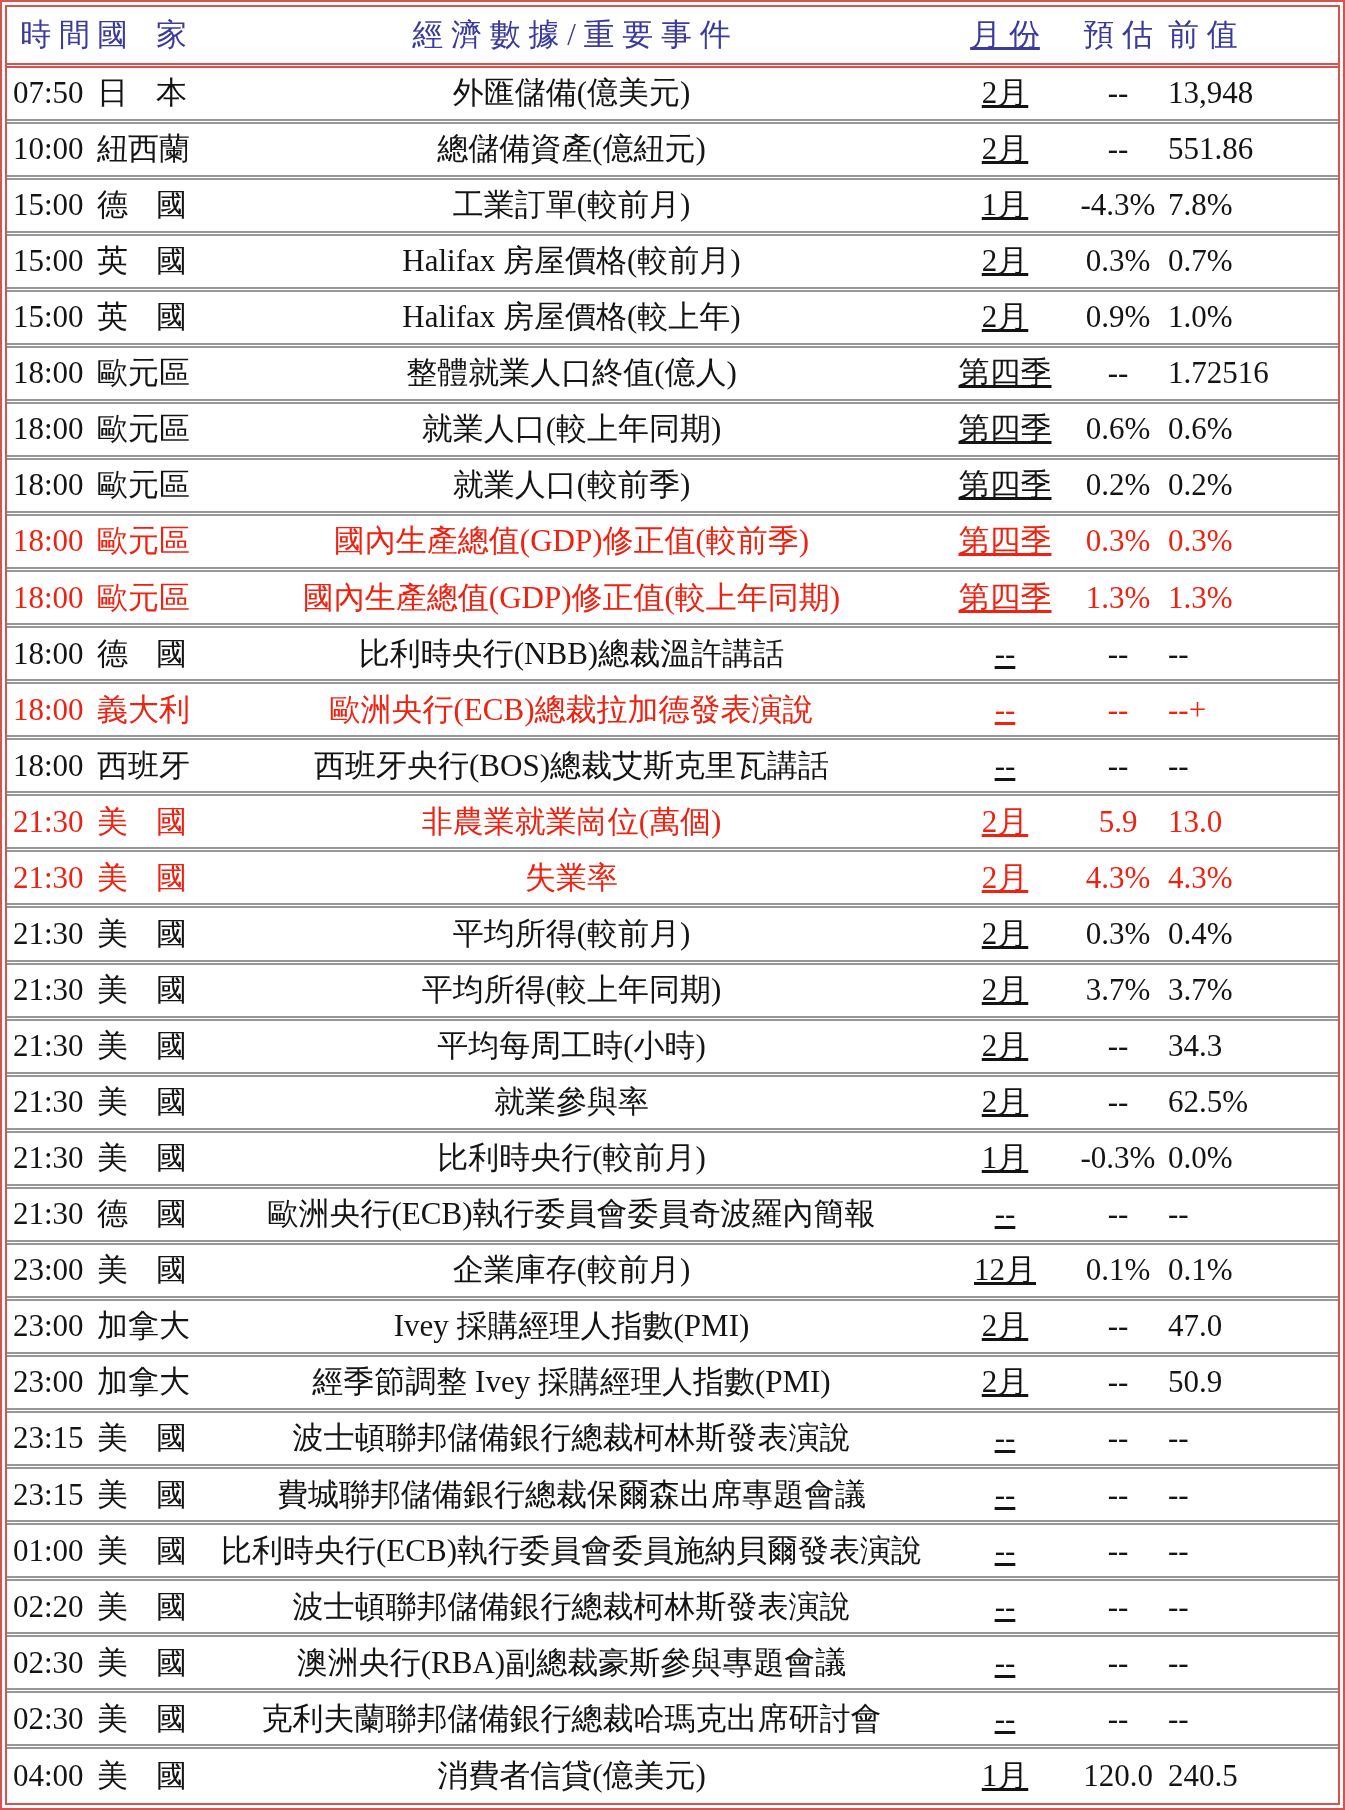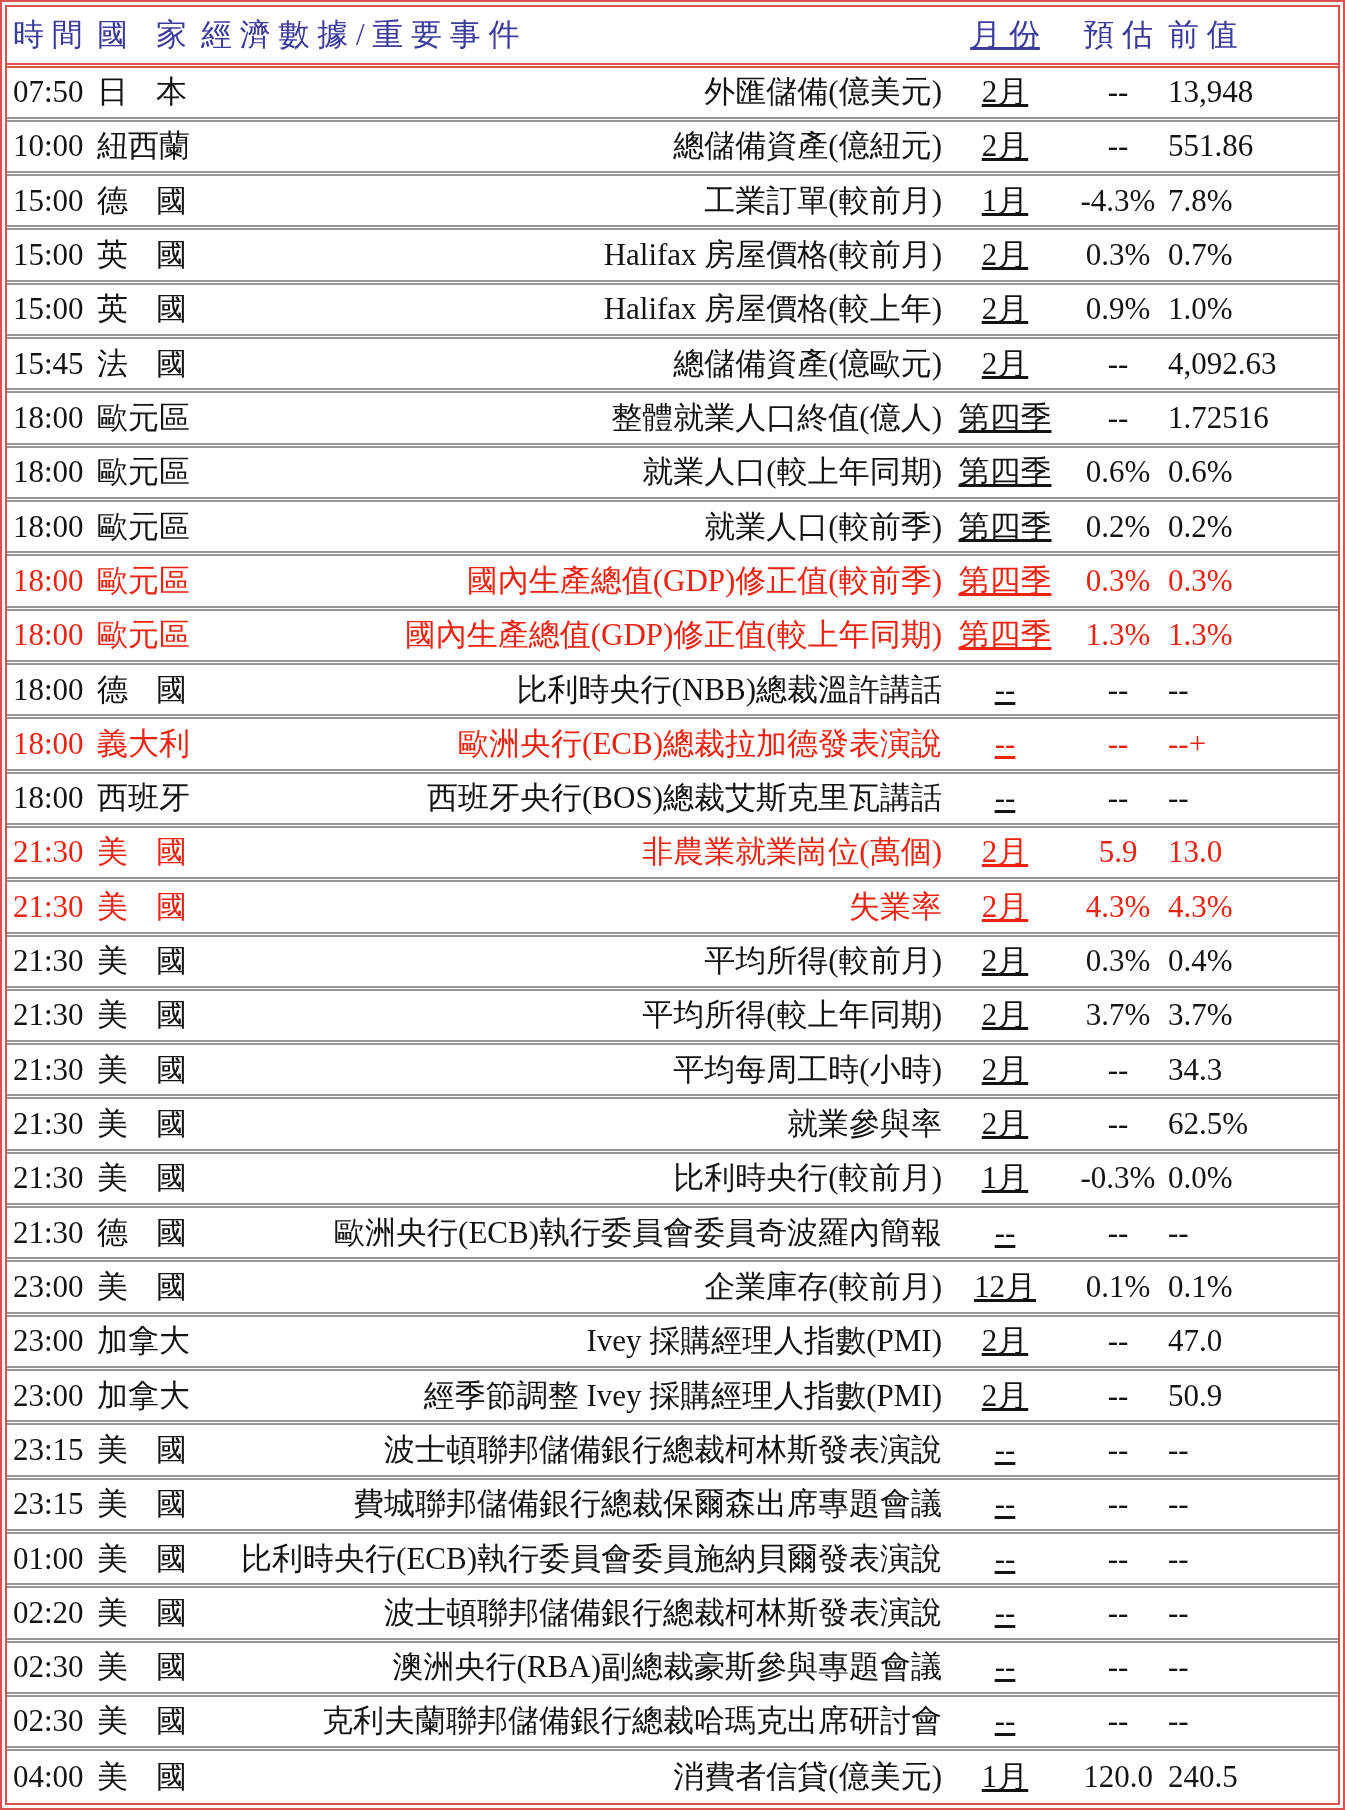"時 間" th.col-time,th.col-event { text-align: left -> center }
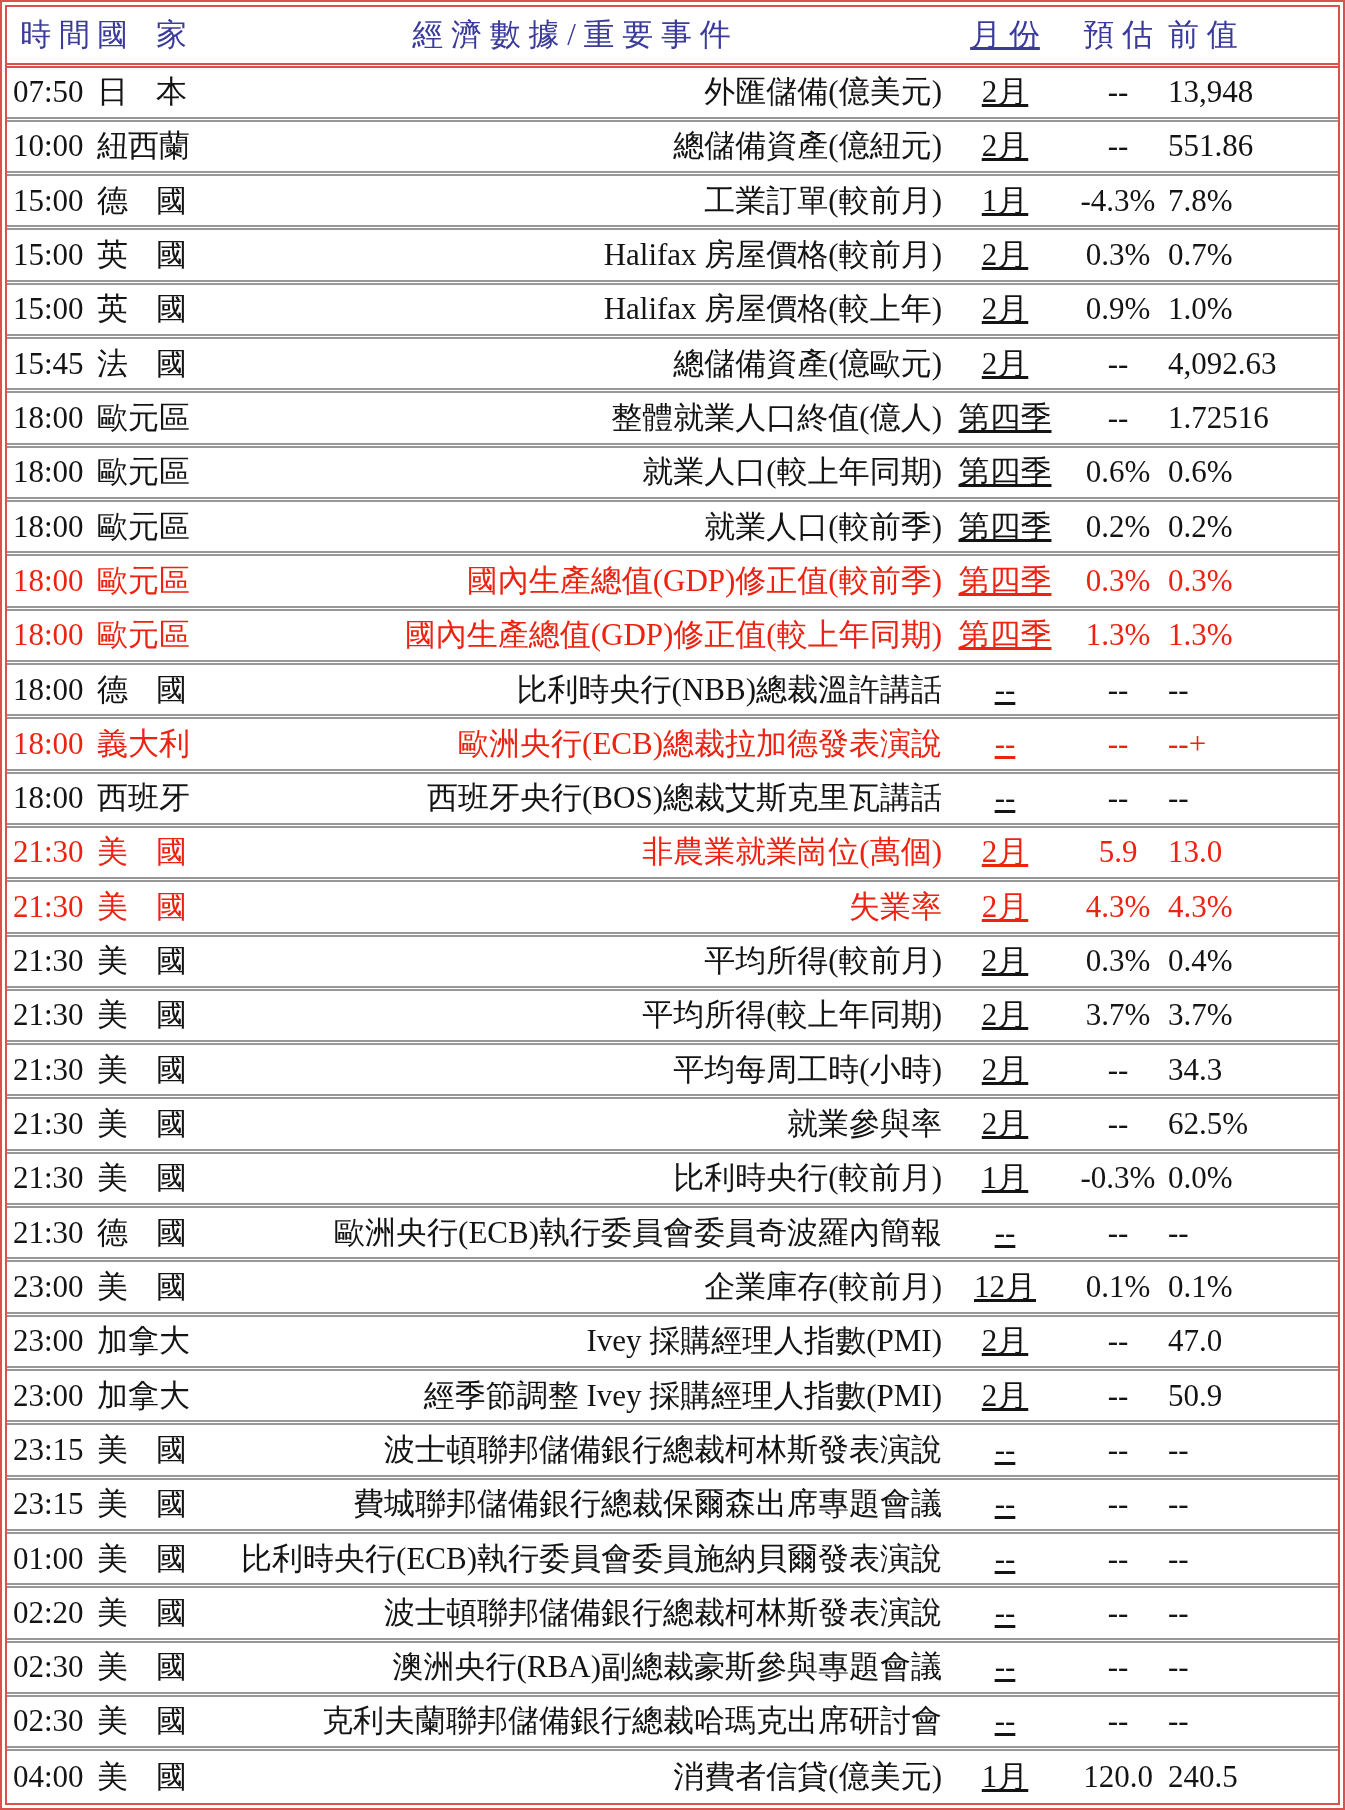"外匯儲備(億美元)" .col-event { text-align: right -> center }
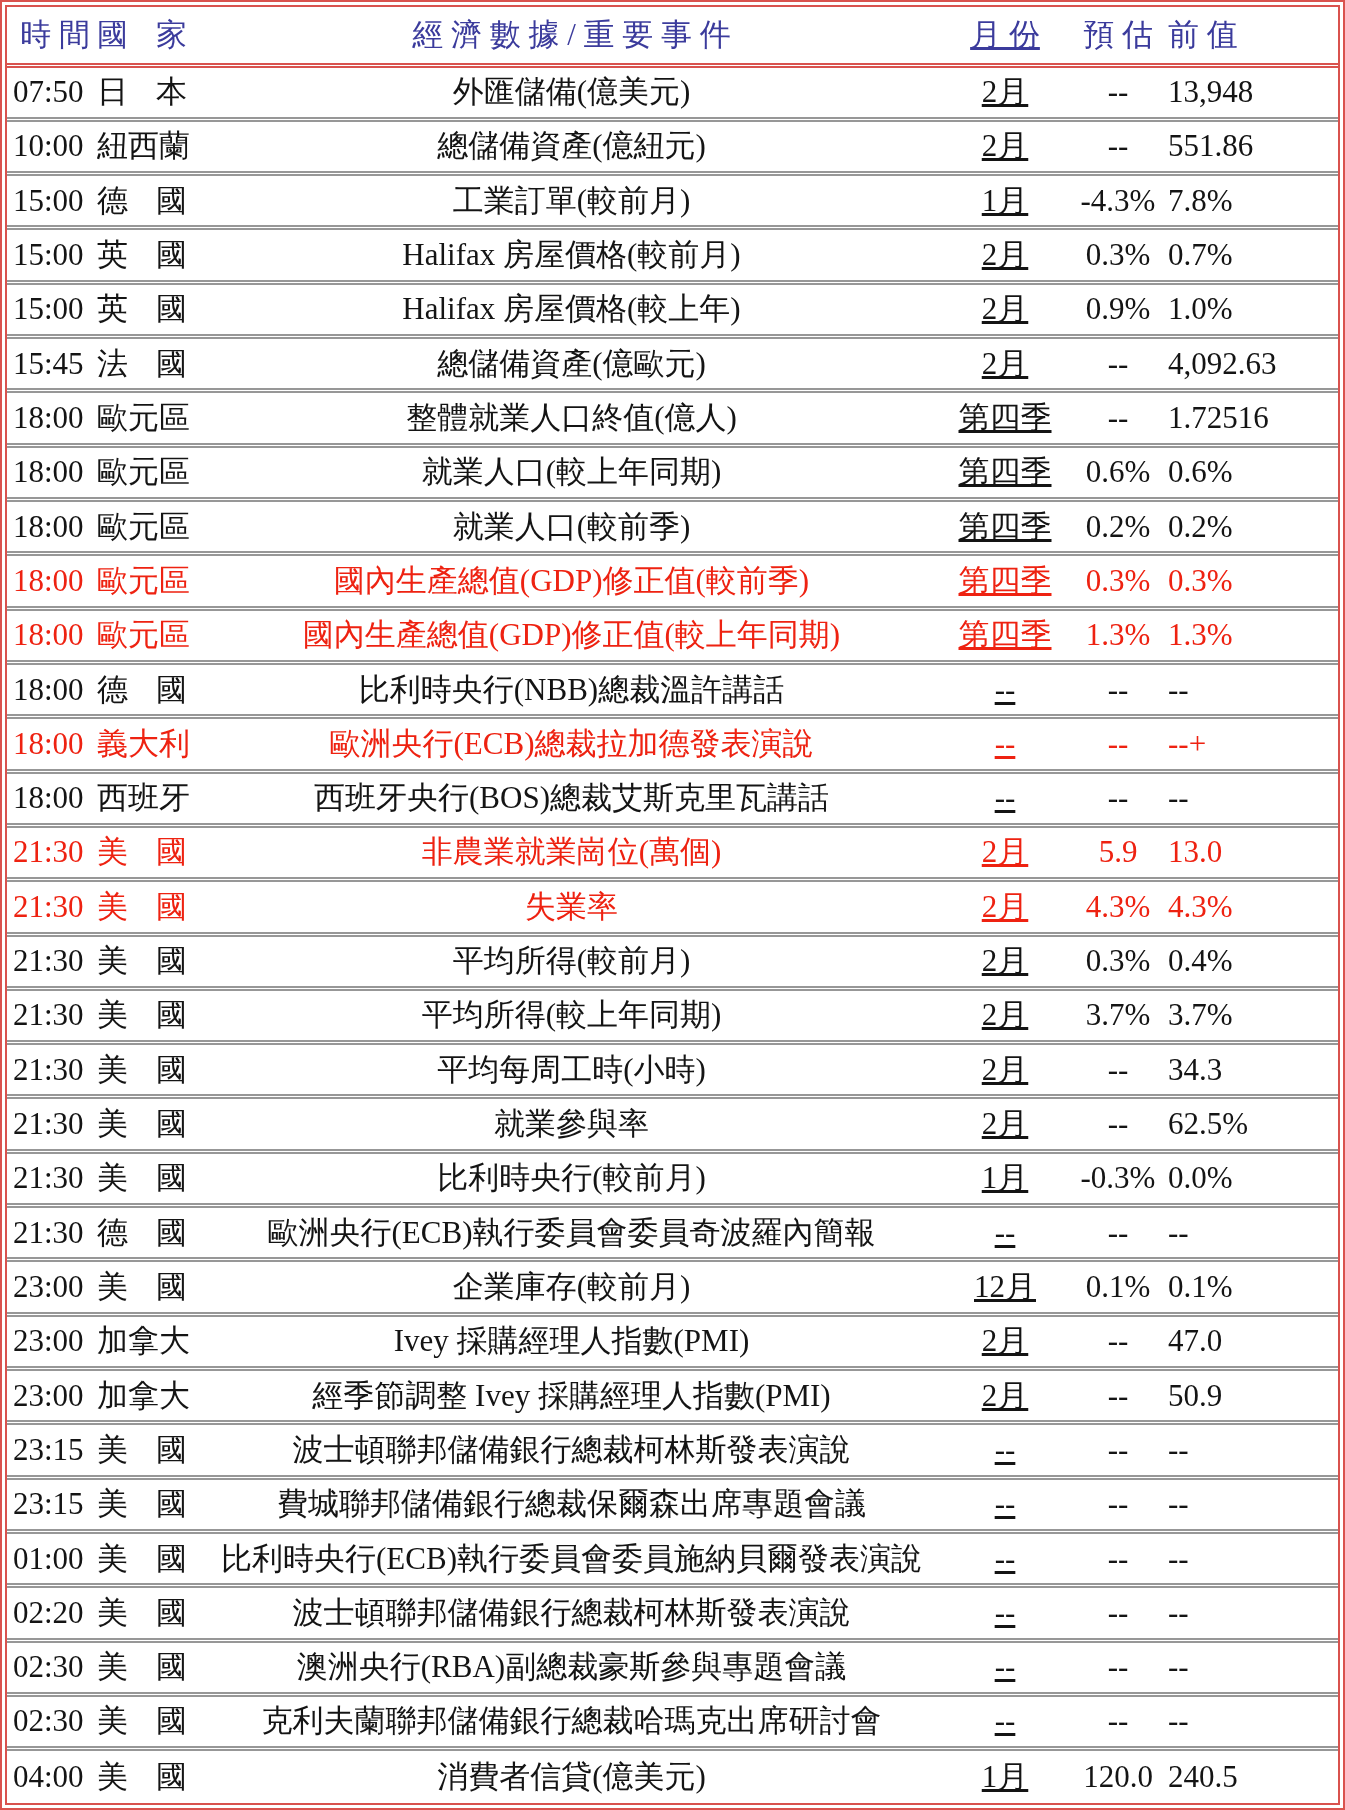"15:45" tr { html: <tr> <td>15:45</td> <td> <div> <span>法</span> <span>國</span> </div> </td> <td>總儲備資產(億歐元)</td> <td>2月</td> <td>--</td> <td>4,092.63</td> </tr> -> none }
